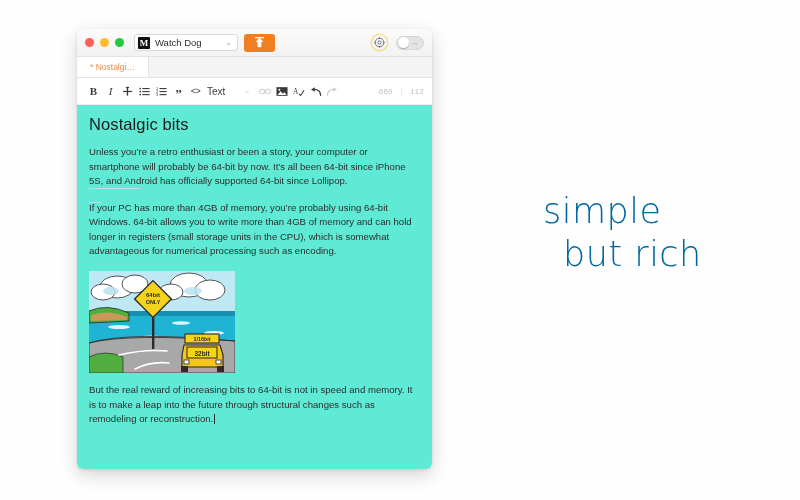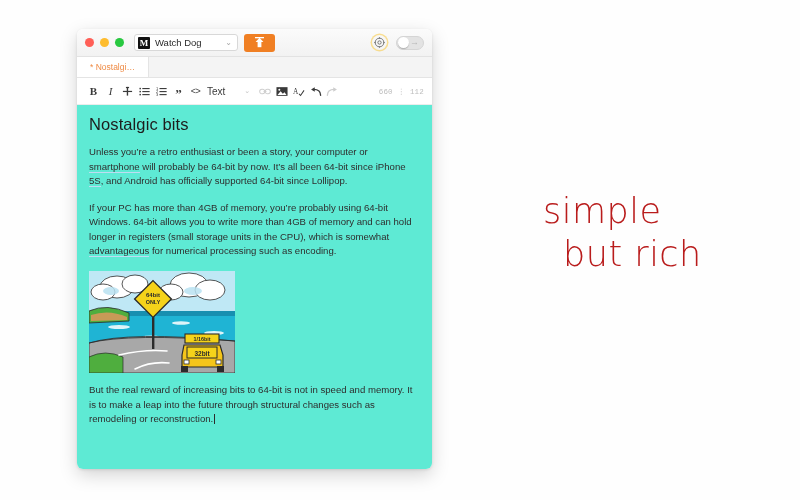"smartphone" .lnk { padding-bottom: 0px -> 16px }
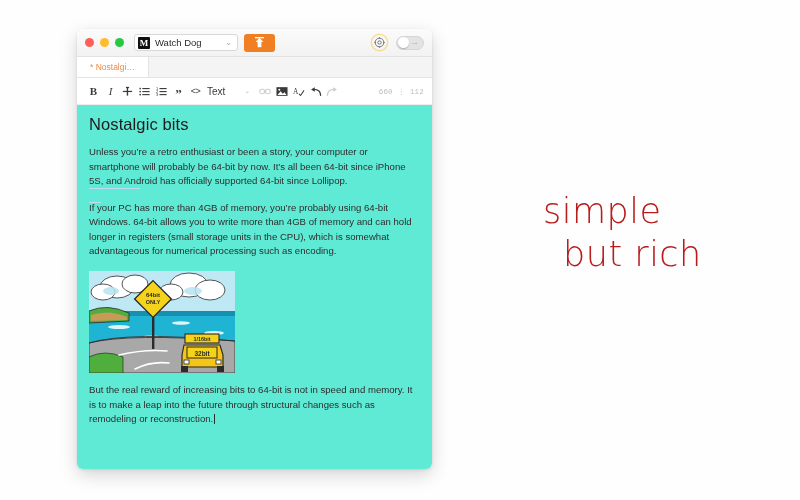"simple" #tagline { color: #b91c1c -> #0369a1 }
